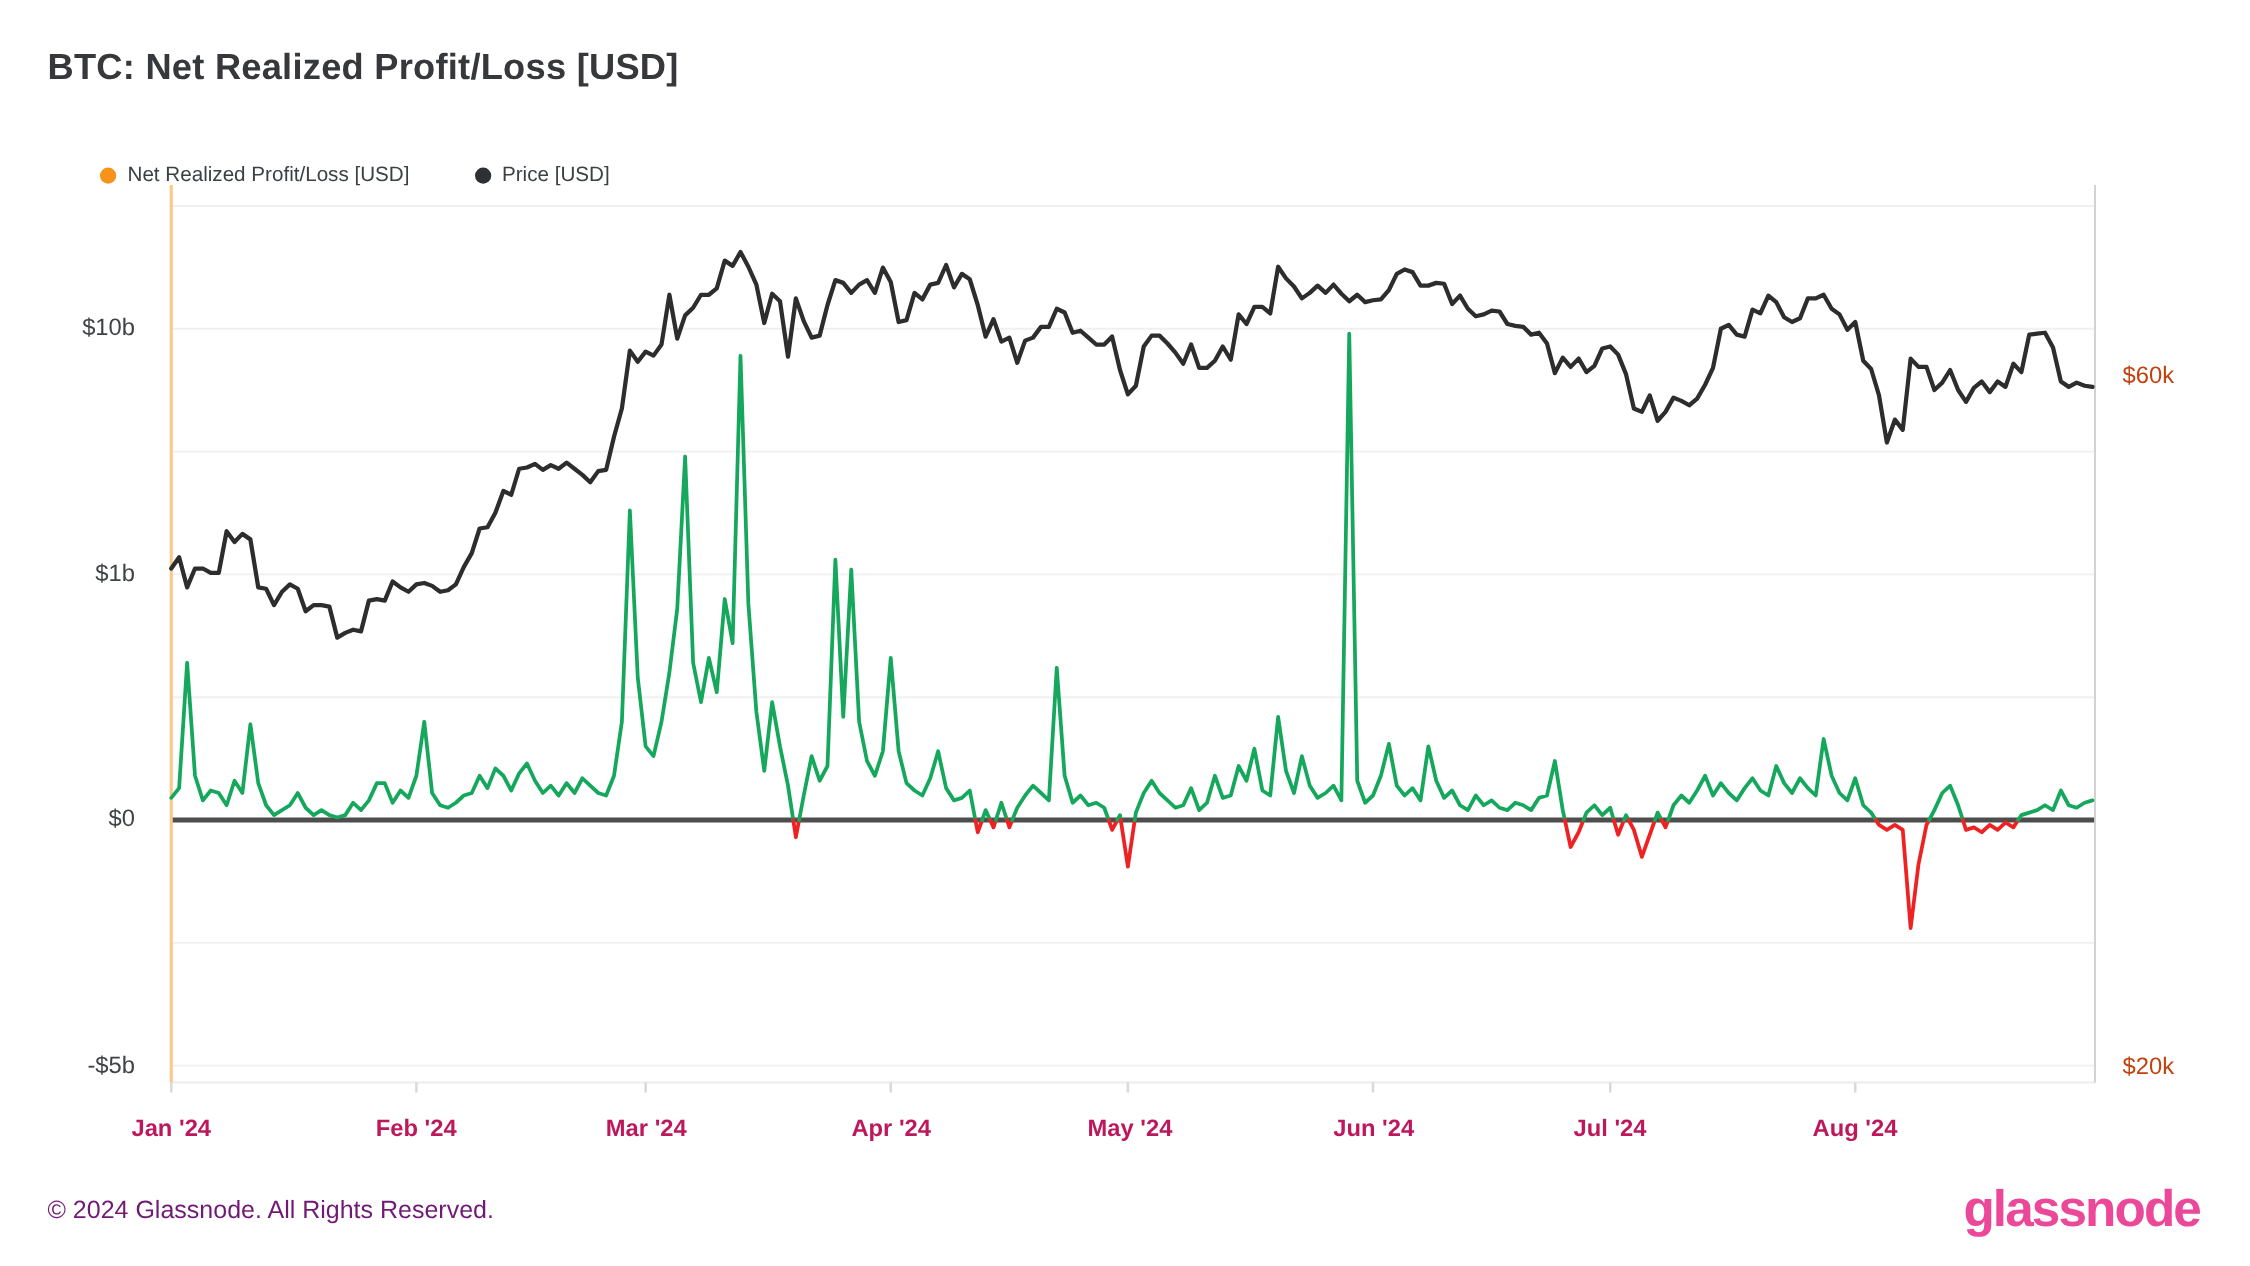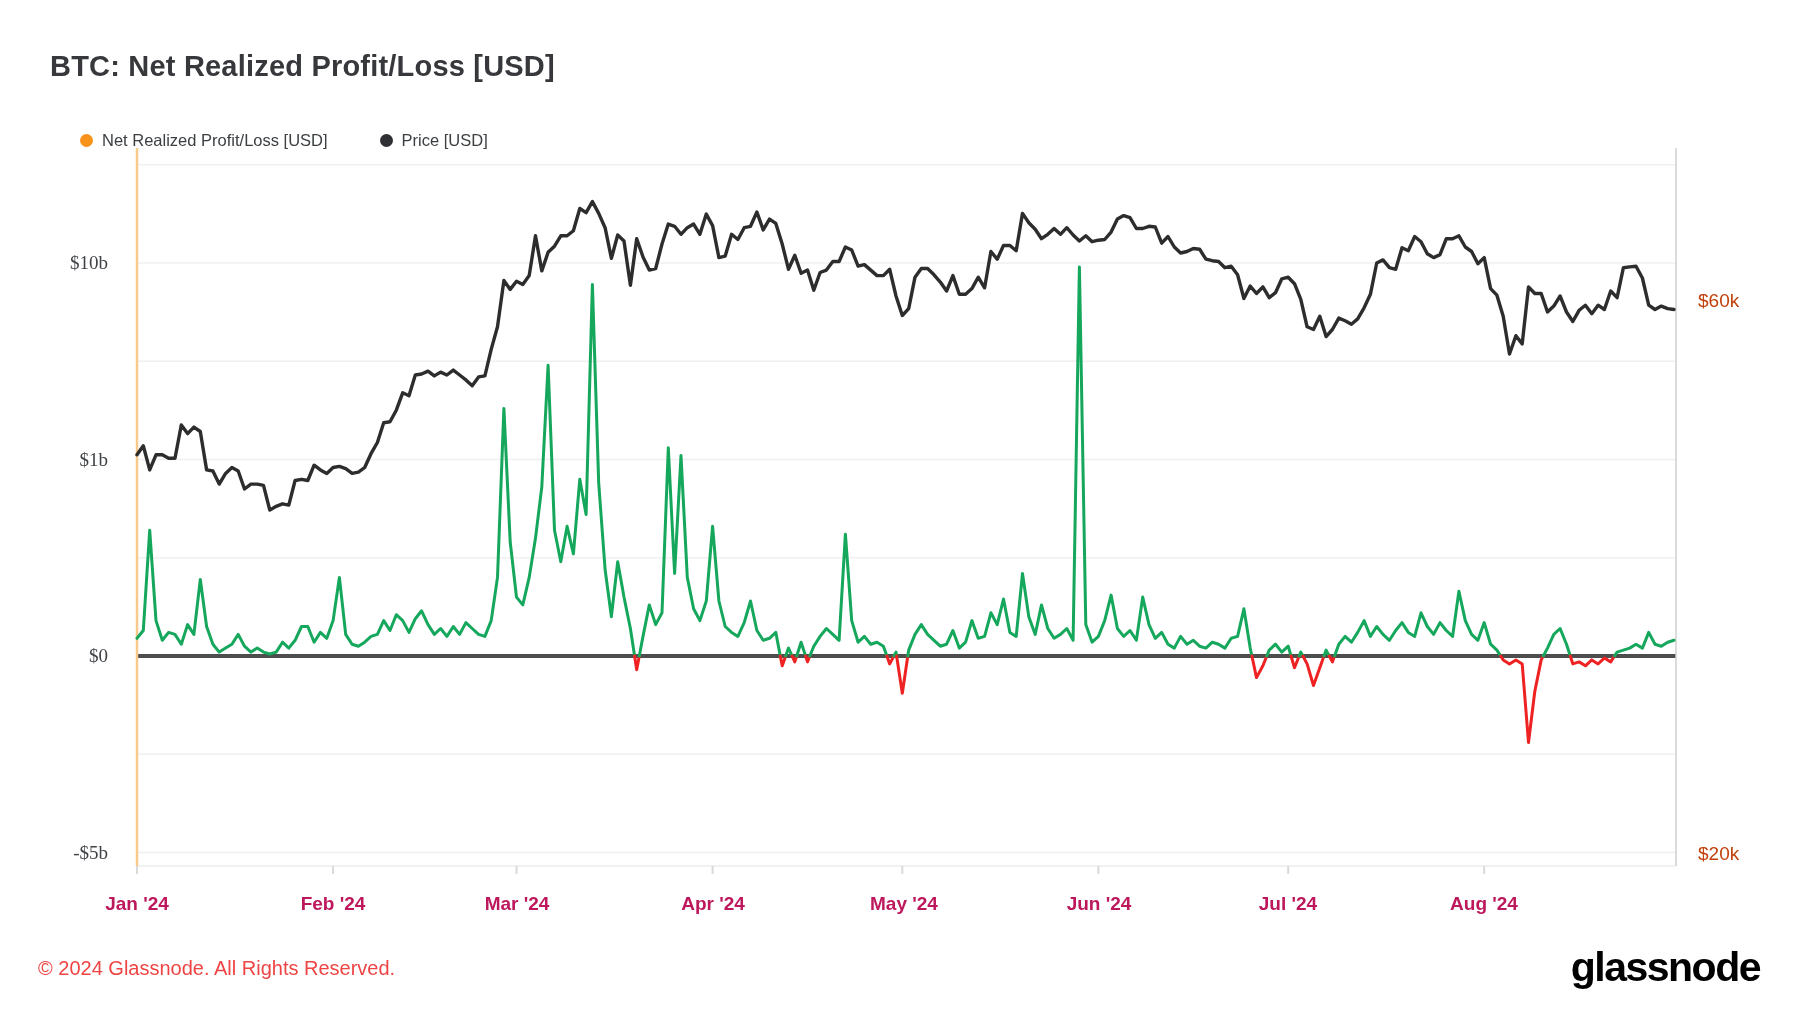"BTC: Net Realized Profit/Loss [USD]" .page-title { margin: 12px -> 0 }
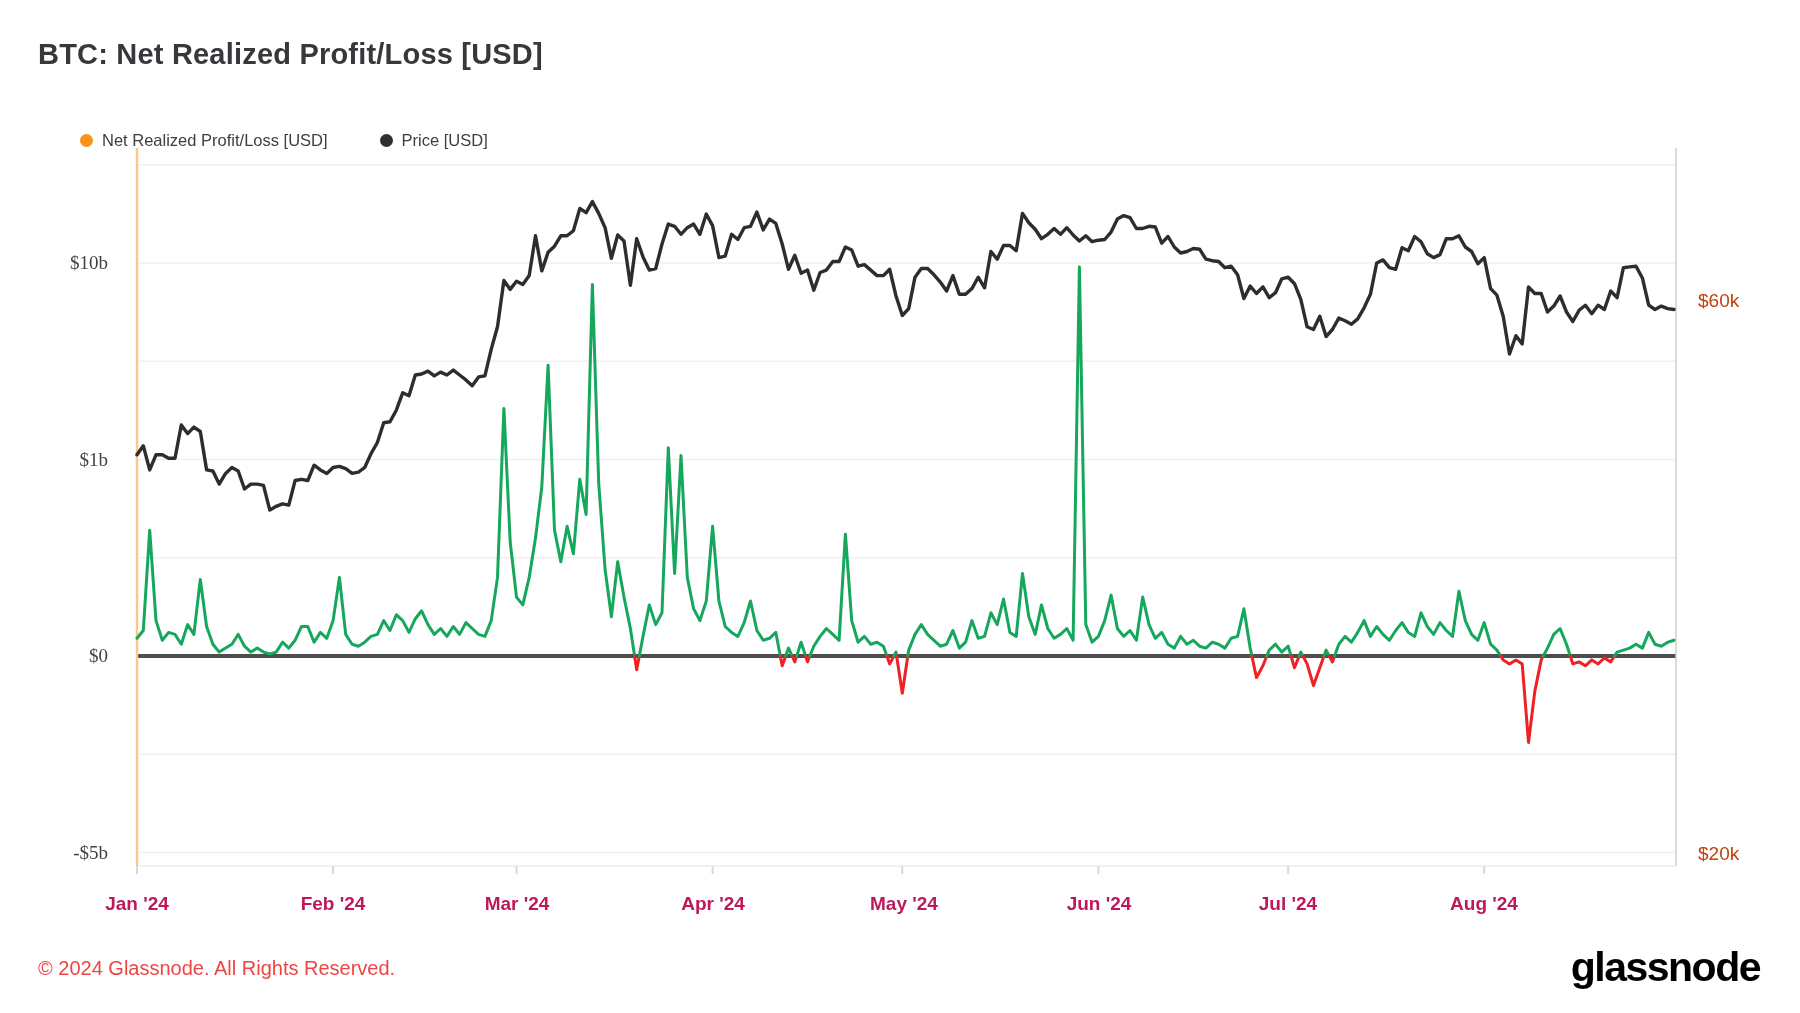"$10b" .ylab { font-family: Liberation Serif, serif -> none }
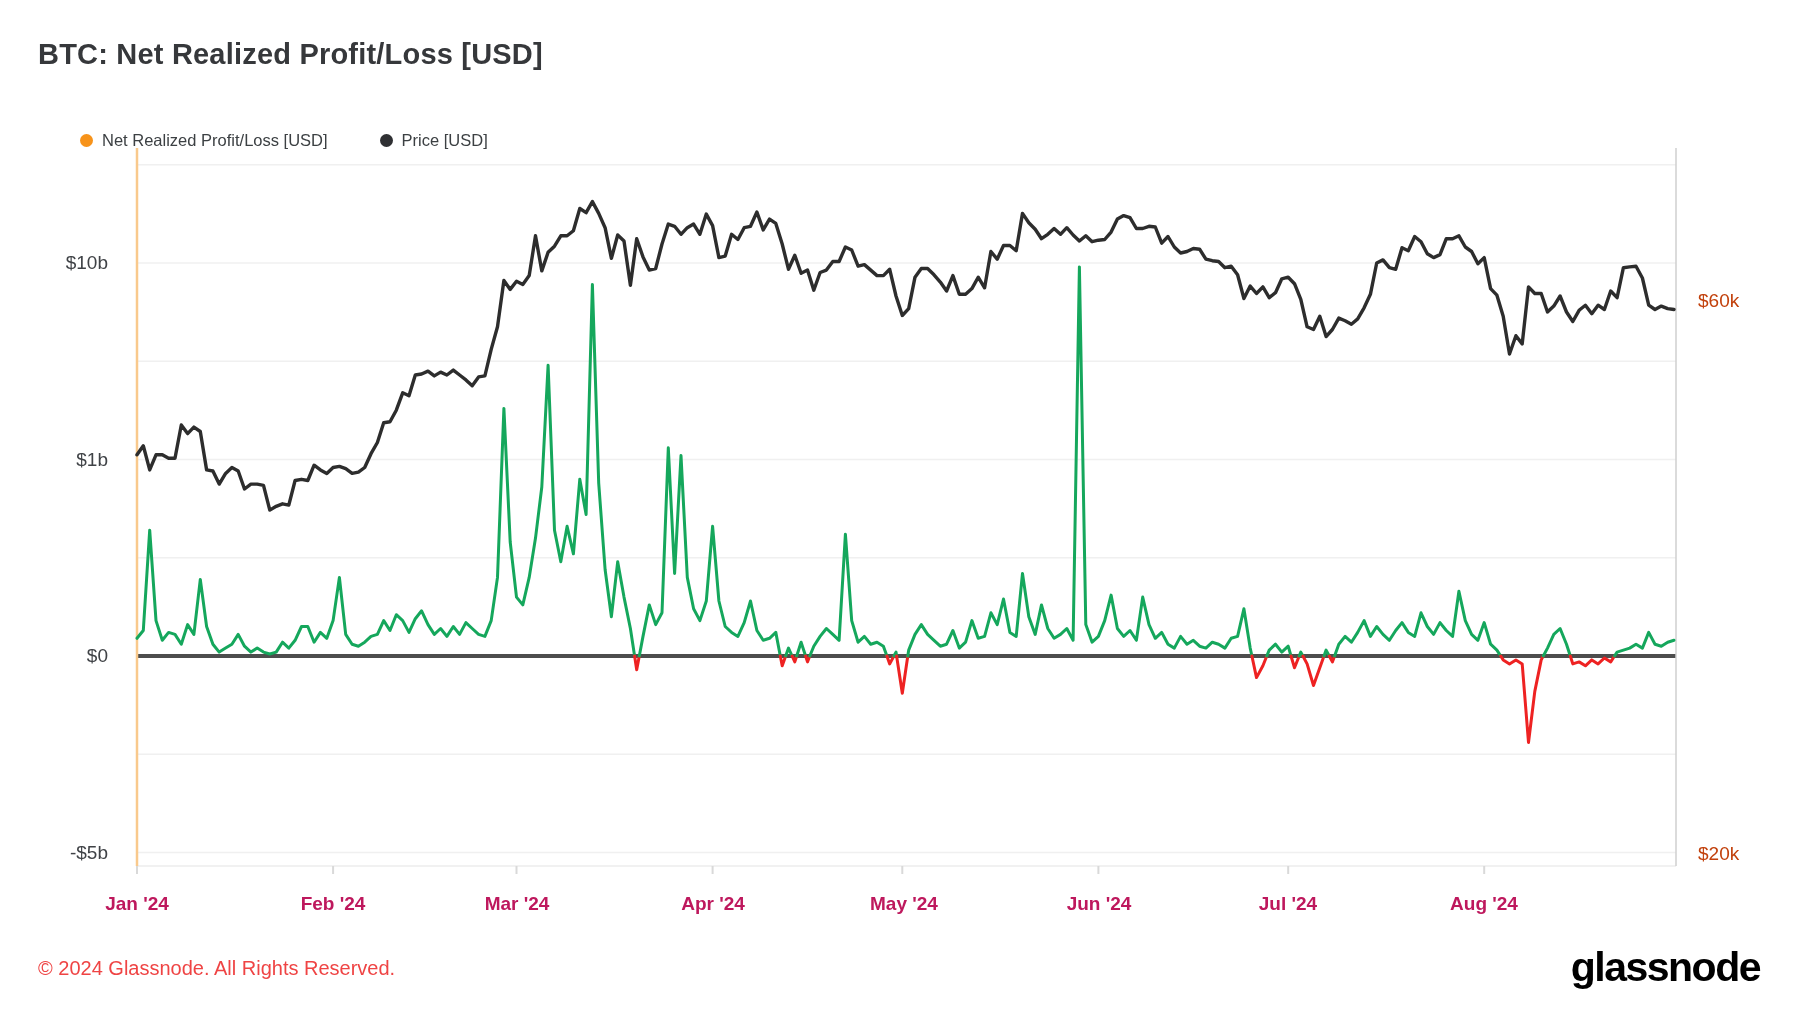"© 2024 Glassnode. All Rights" .footer-copy { color: #ef4444 -> #701a75 }
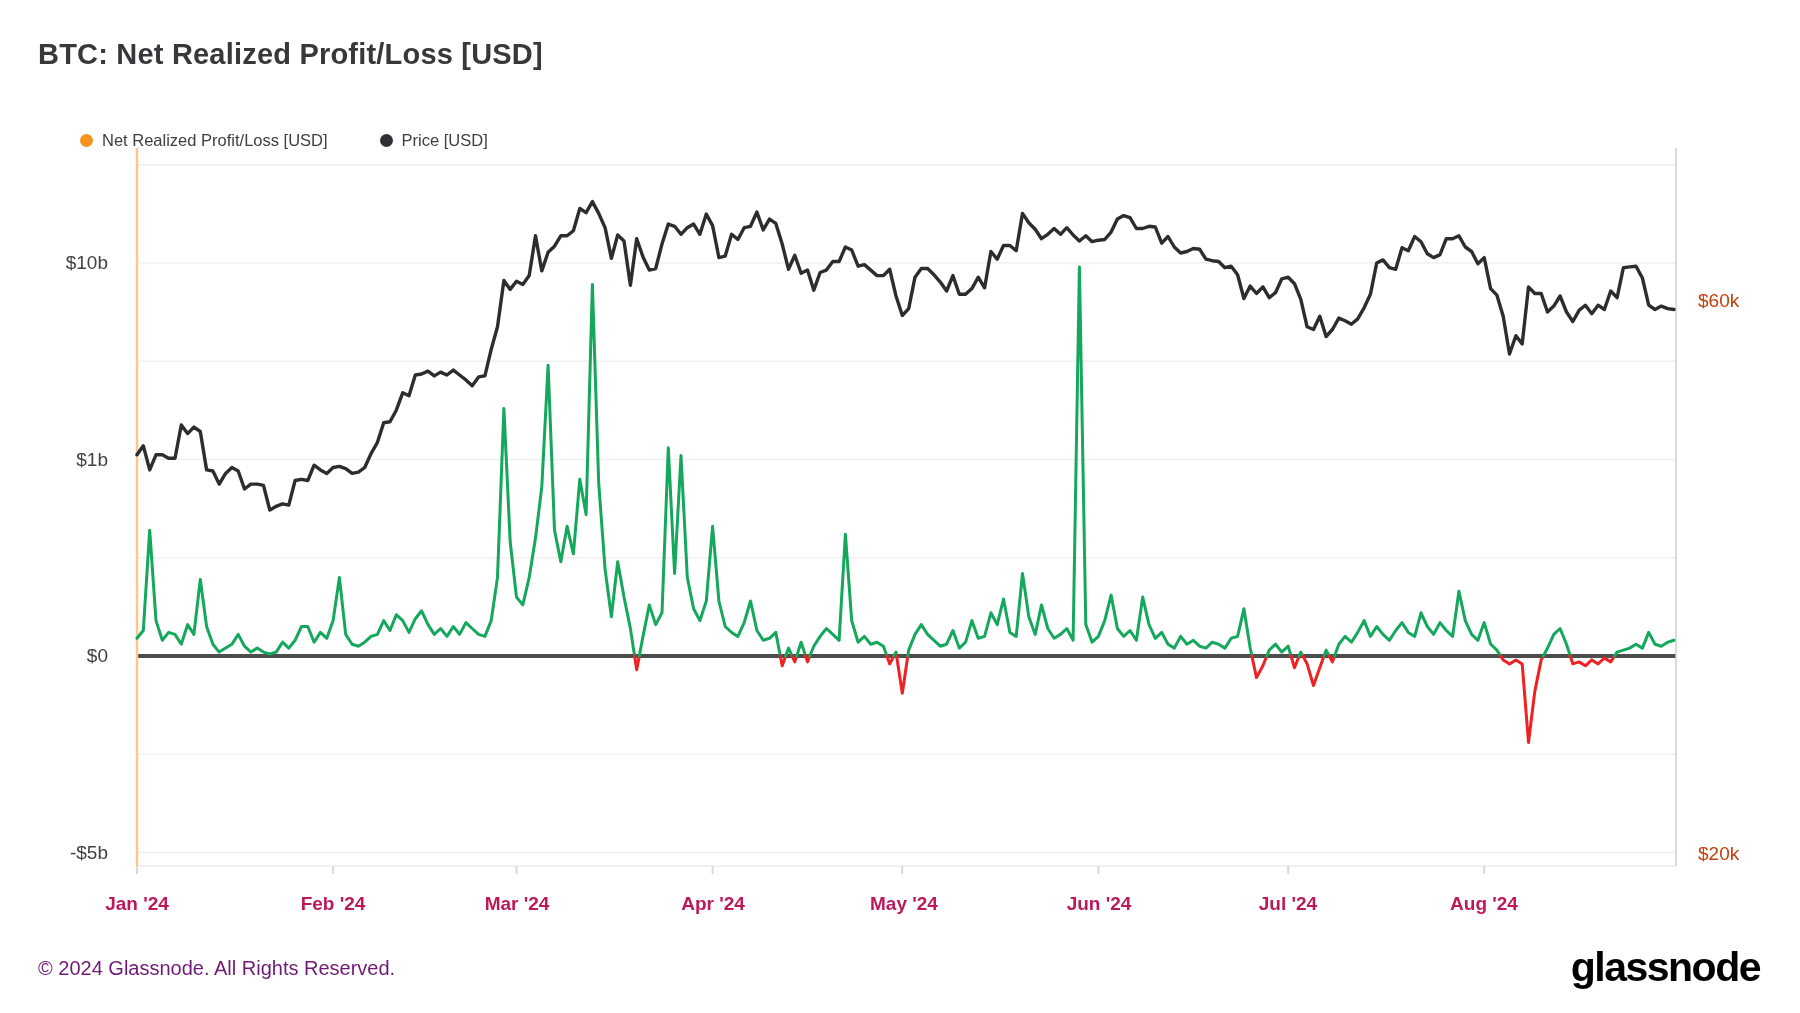"glassnode" .brand { color: #000000 -> #ec4899 }
